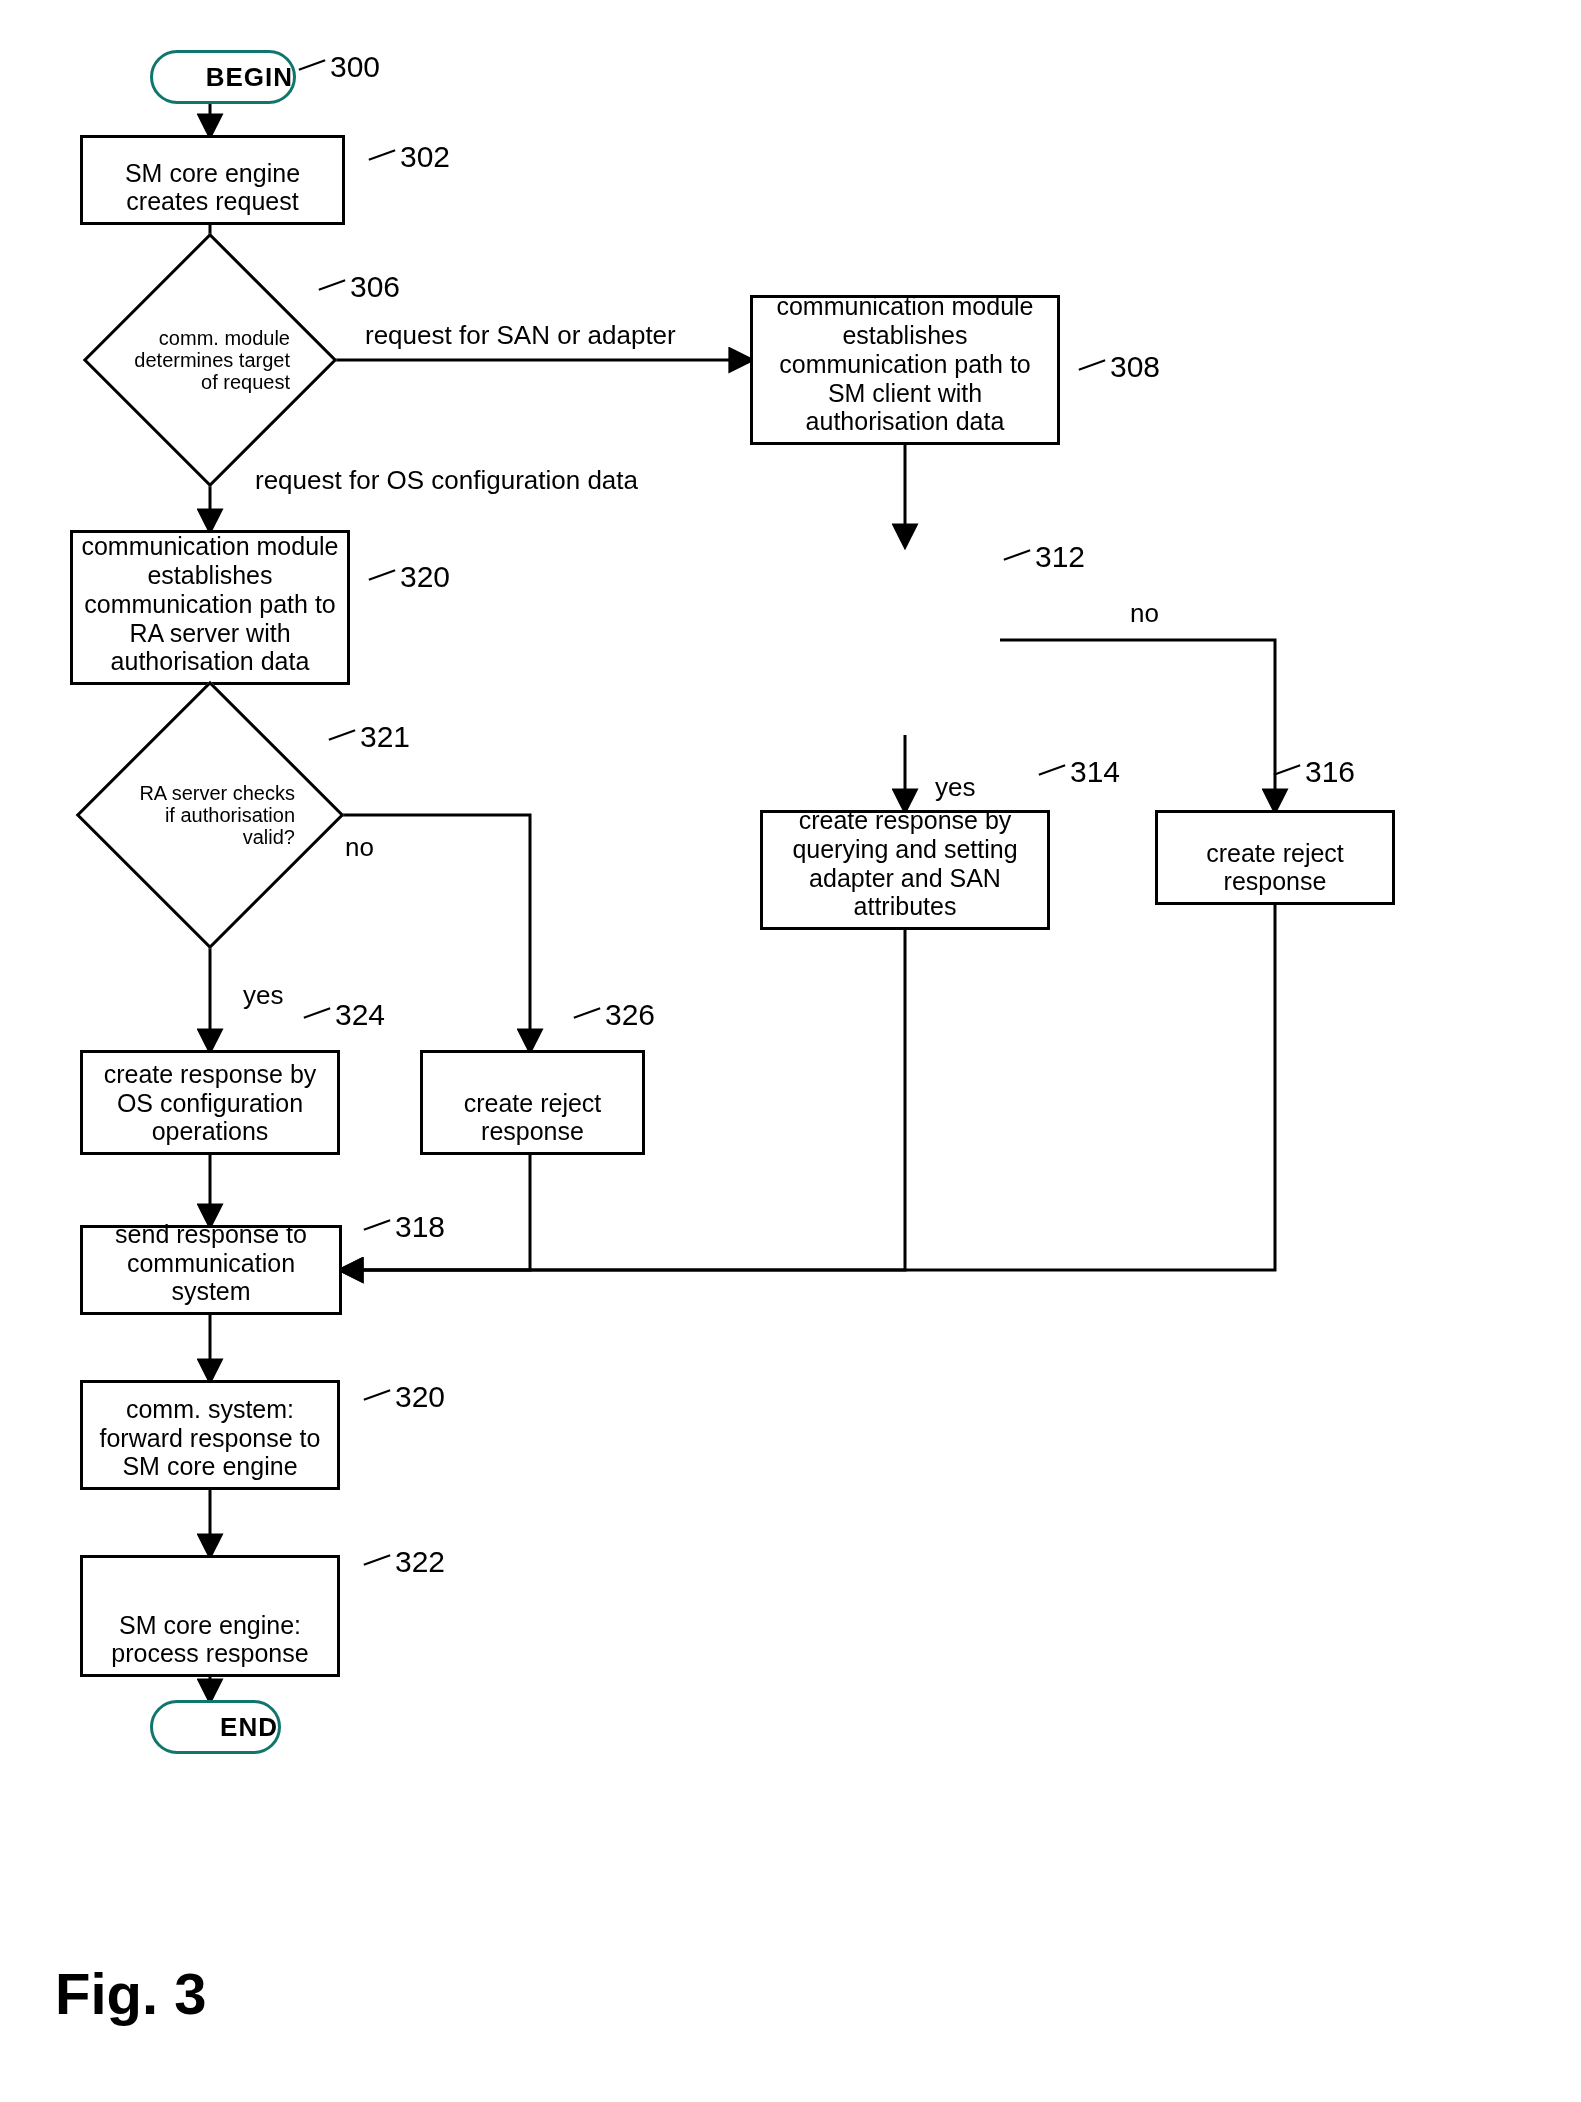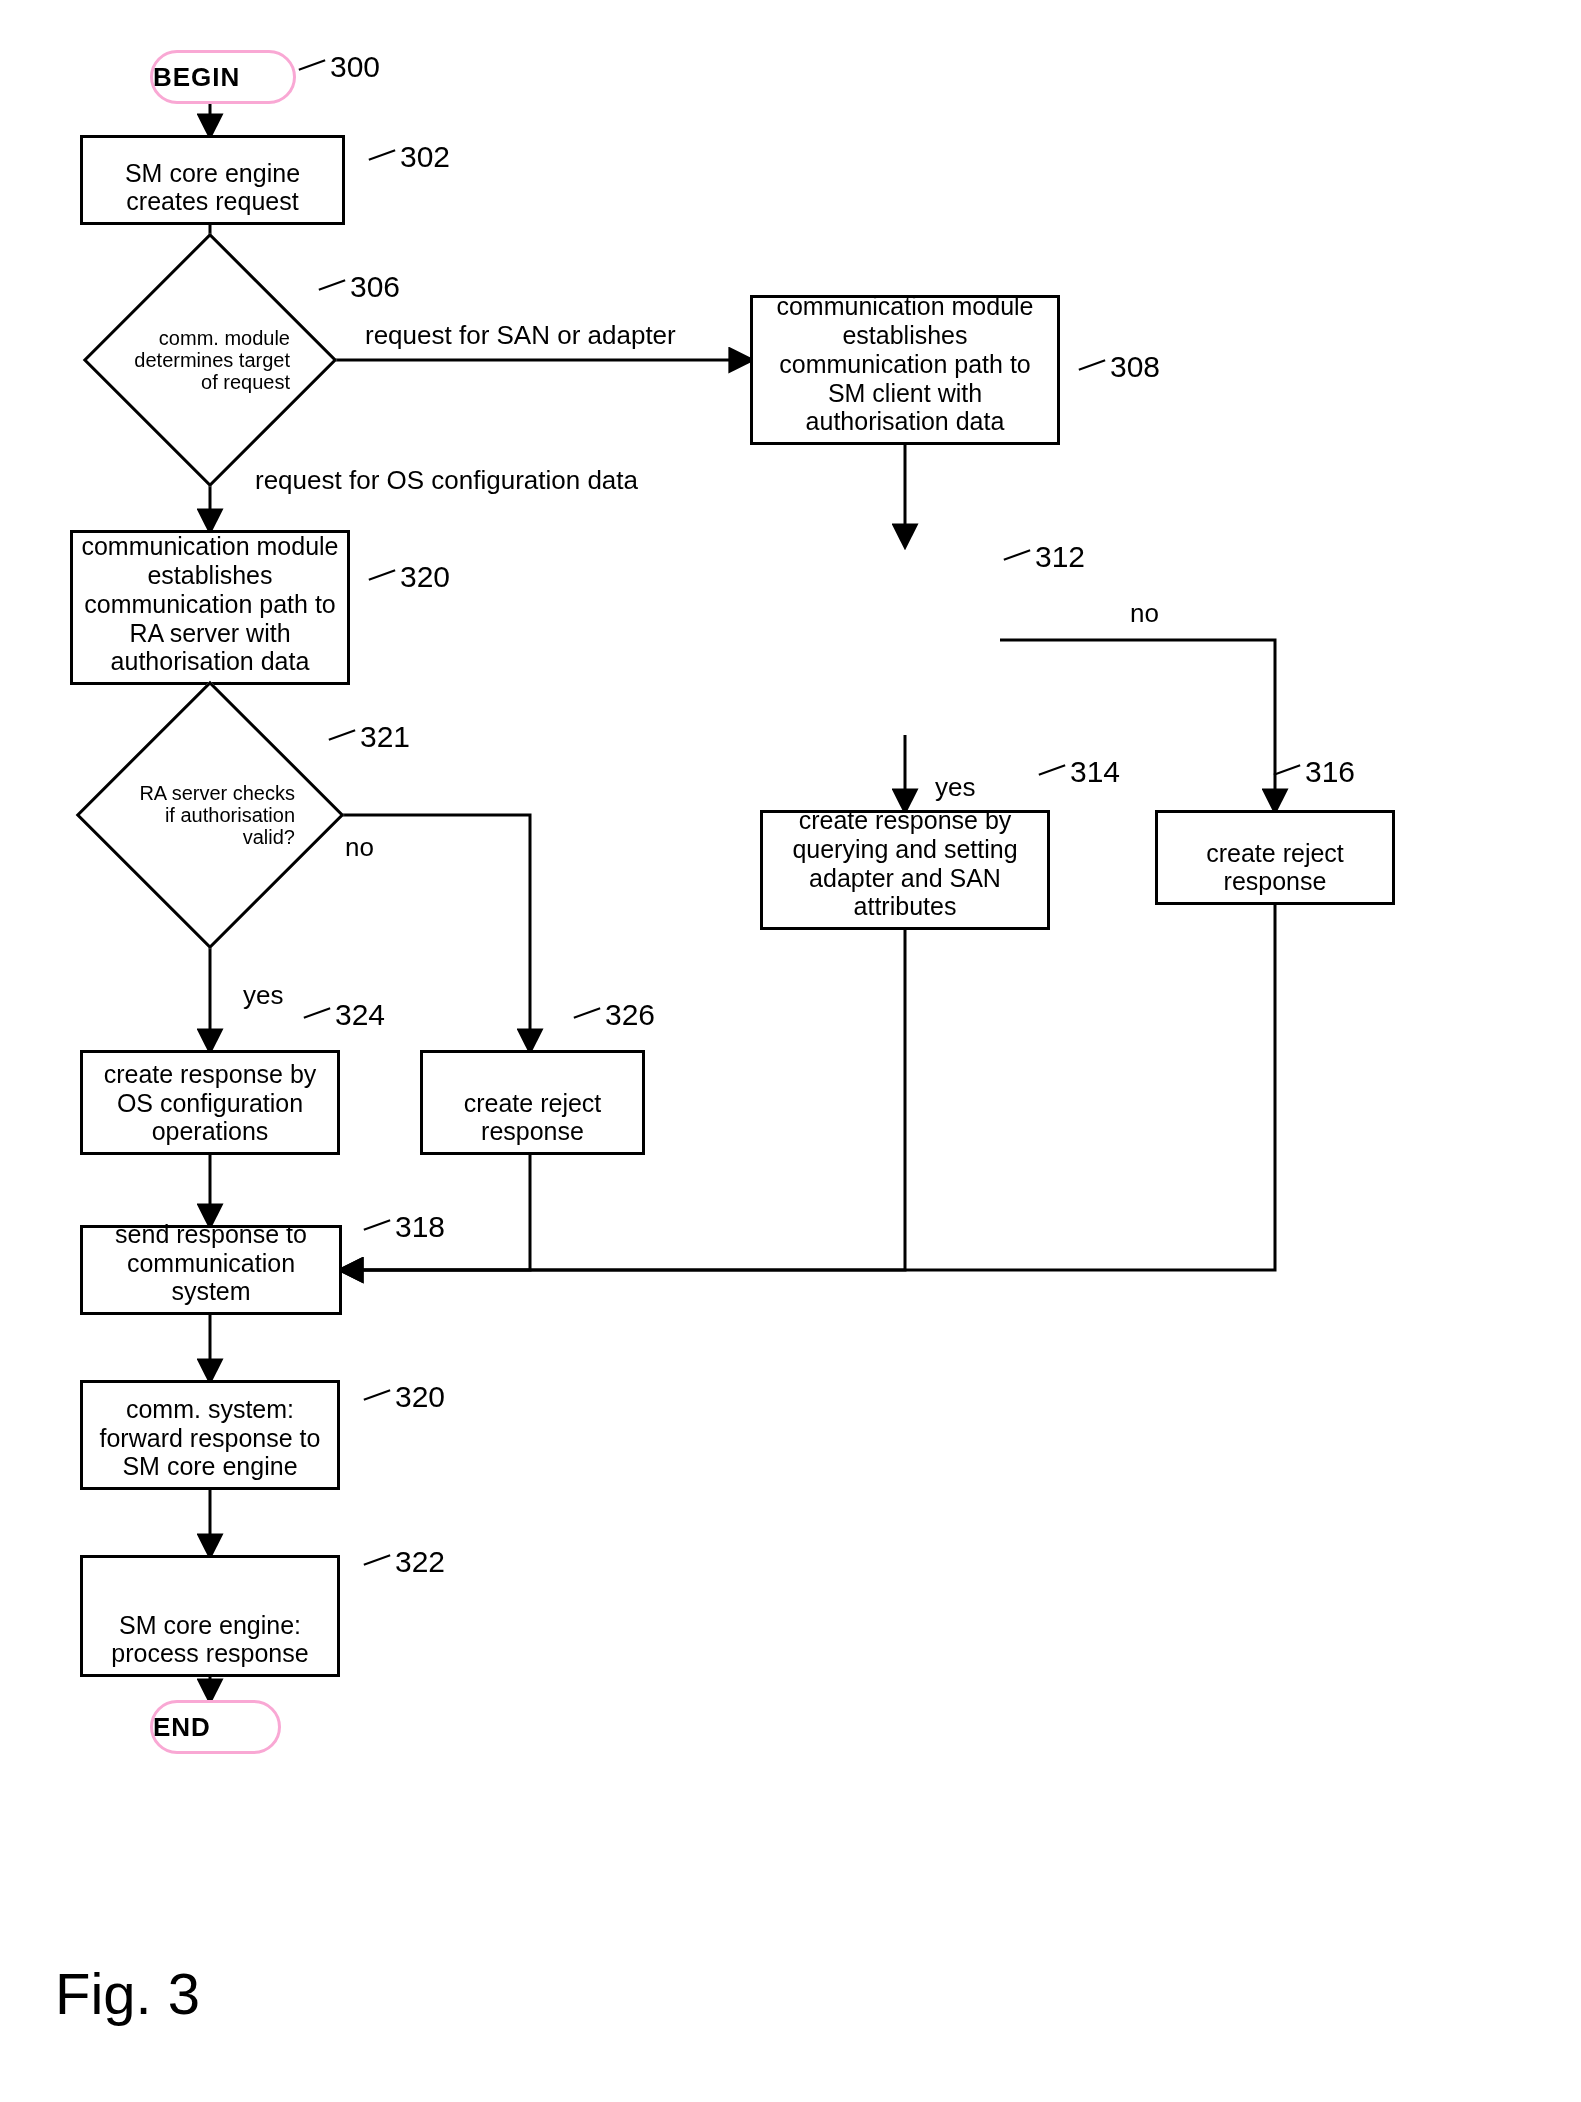"BEGIN" .terminator { border: 3px solid #f9a8d4 -> 3px solid #0f766e; justify-content: flex-start -> flex-end }
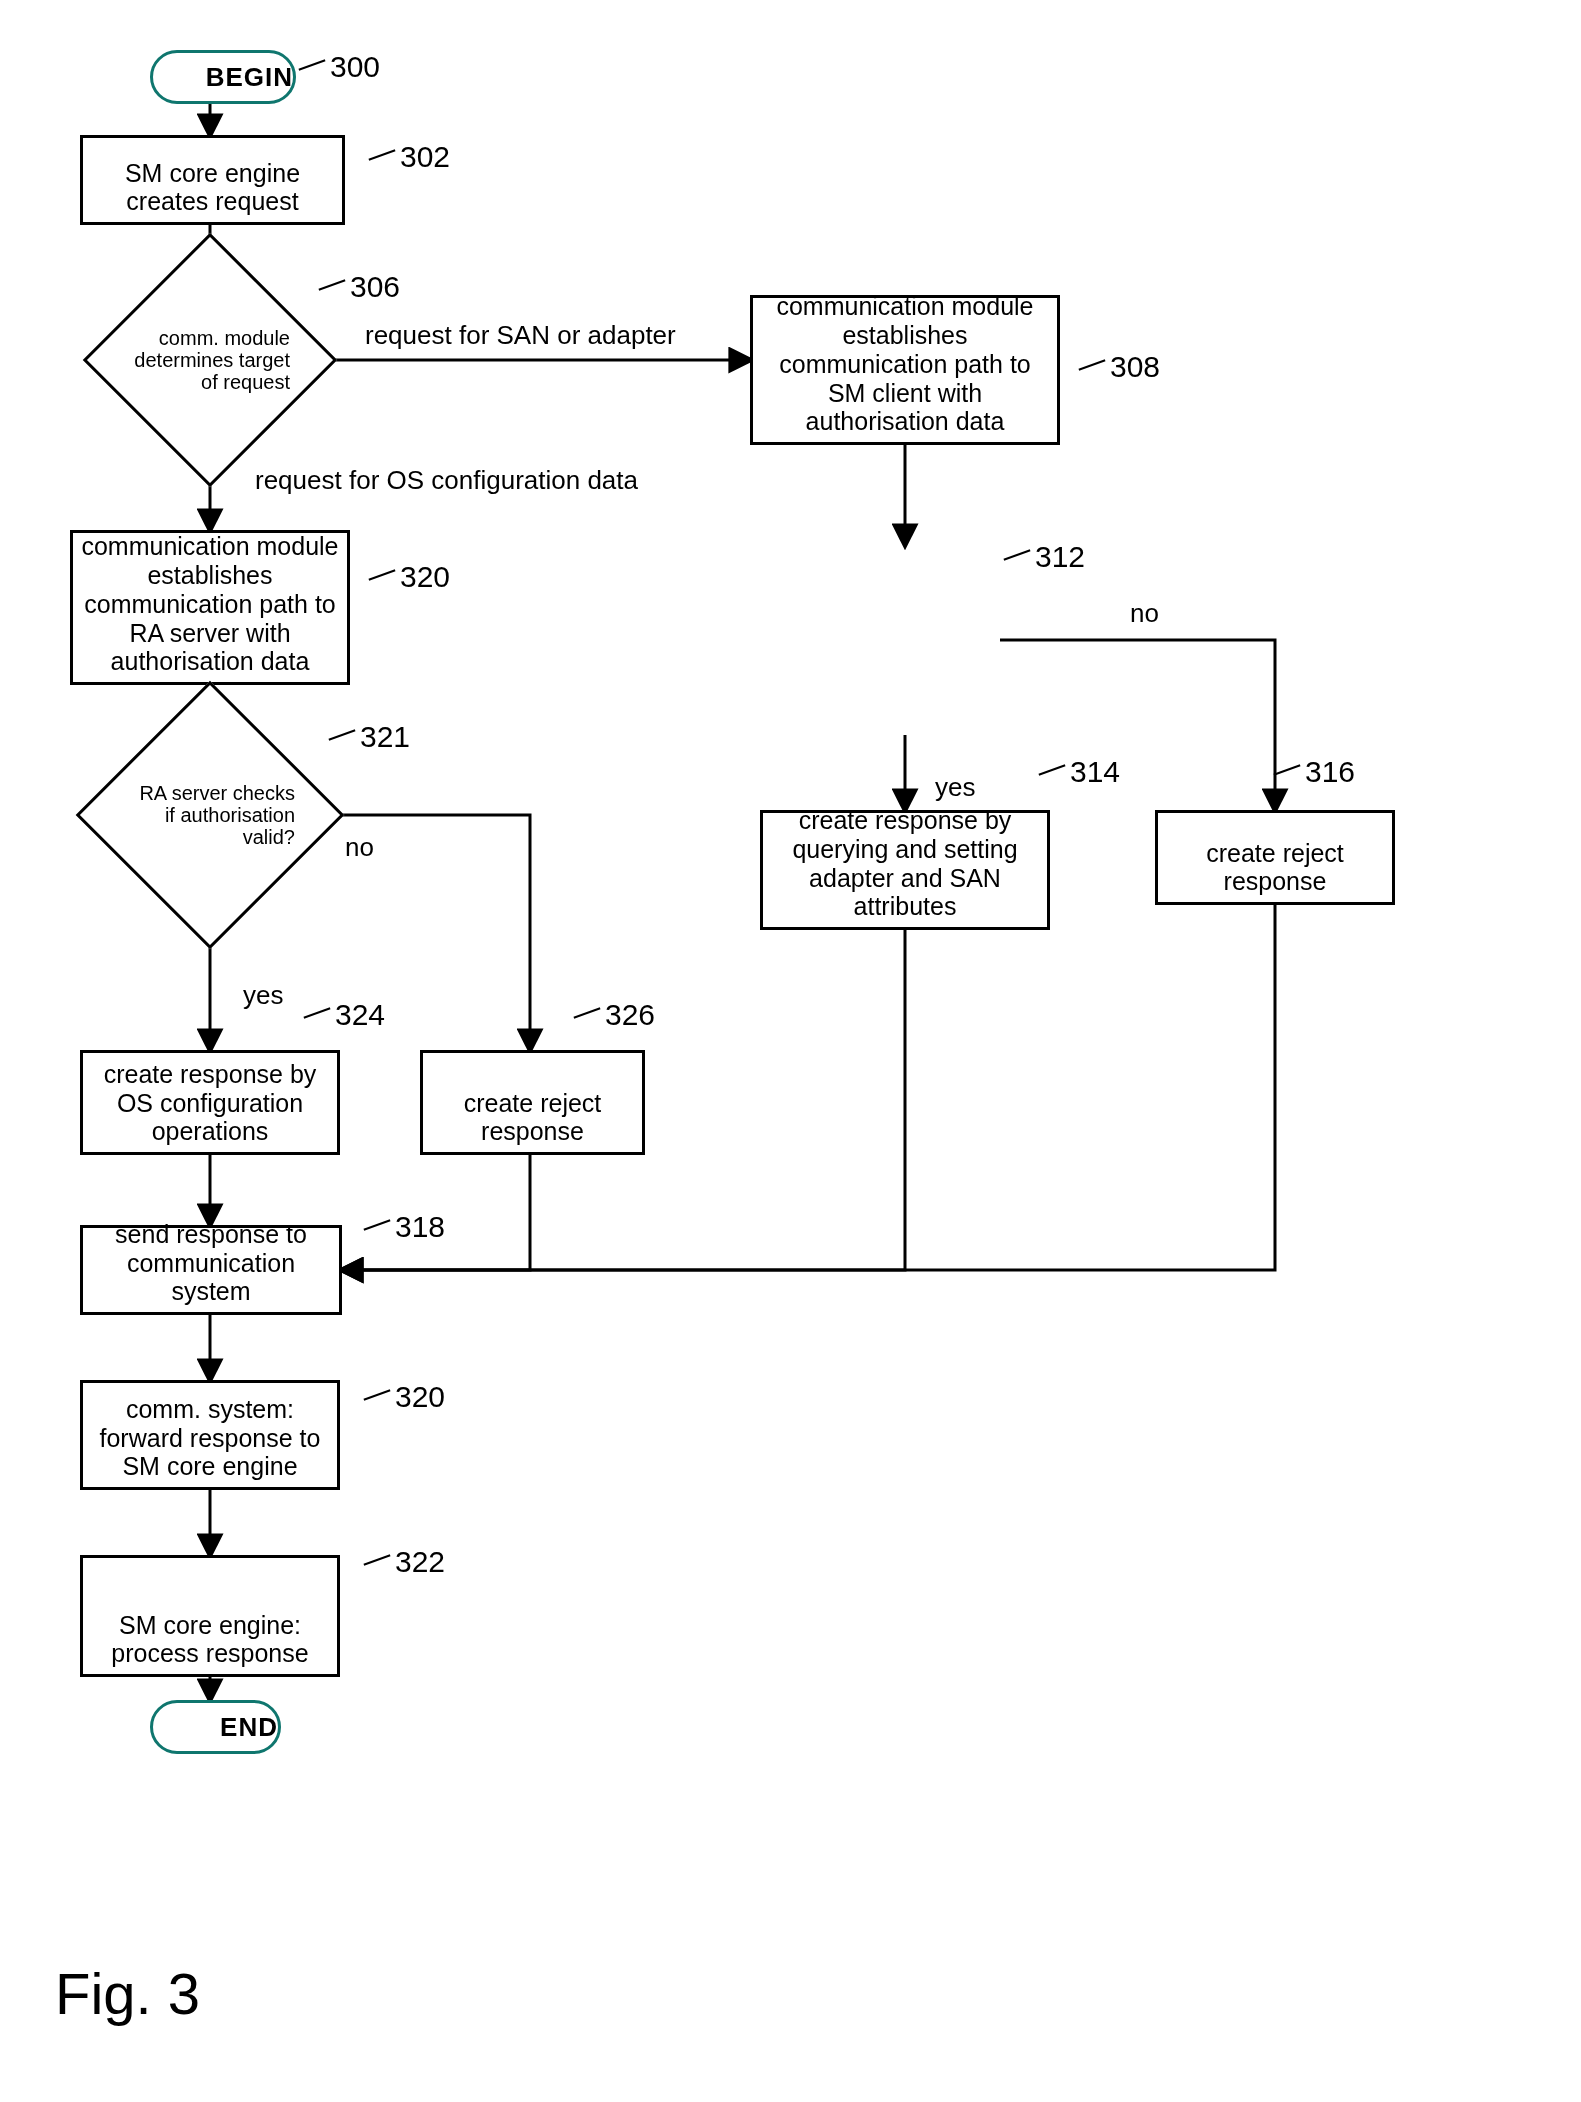"Fig. 3" div.figlabel { font-weight: none -> bold }
